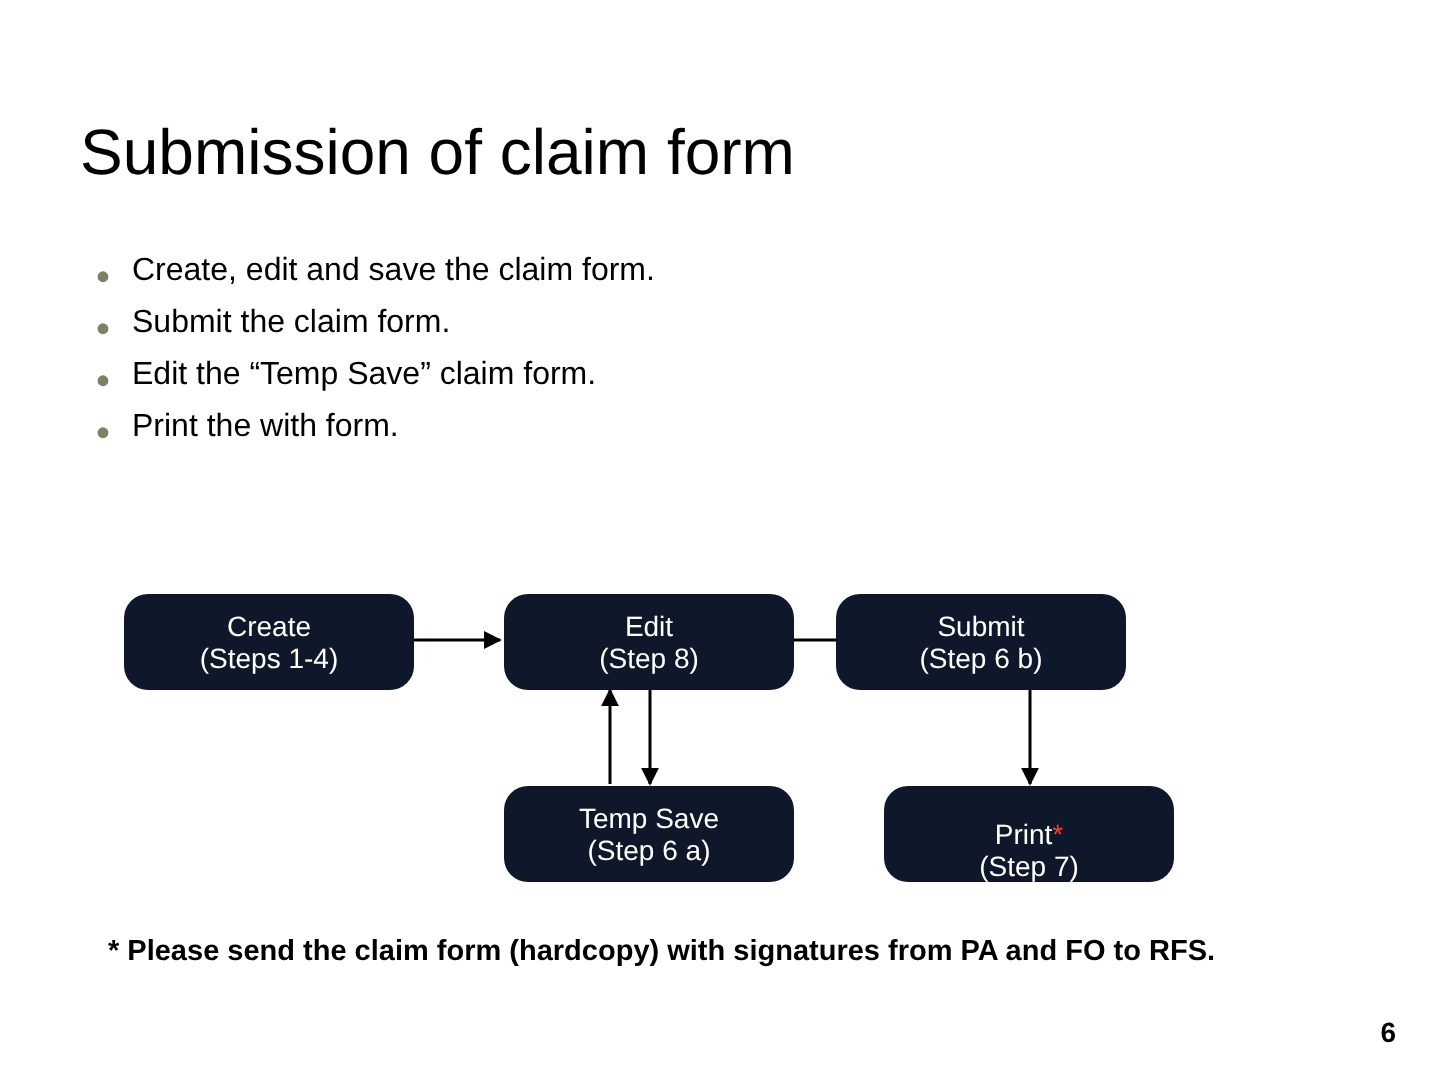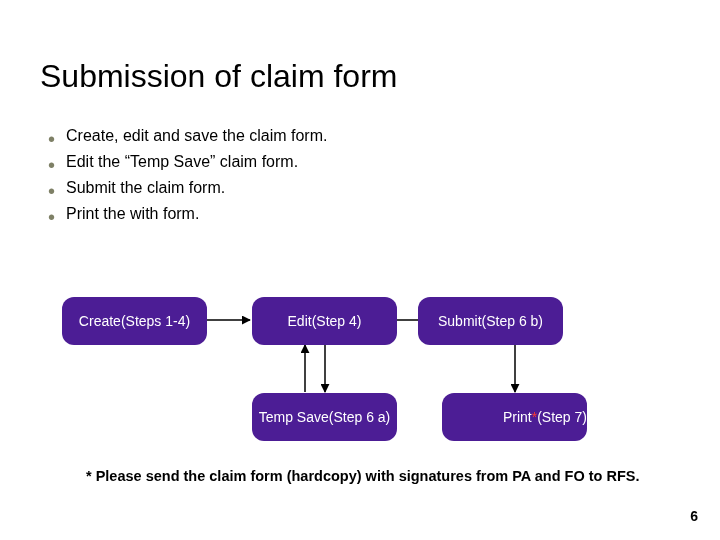"Edit the “Temp Save” claim" div.bullet { order: before "Submit the claim form." -> after "Submit the claim form." }
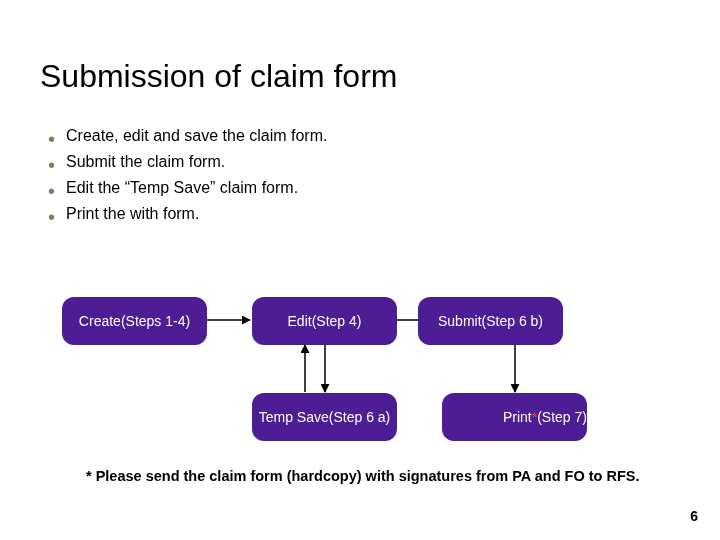"Create" .node { background: #4c1d95 -> #0f172a; flex-direction: row -> column }
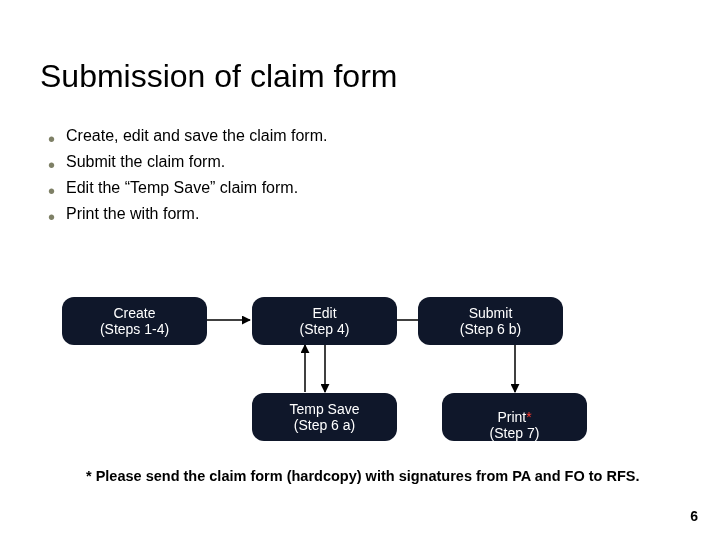"(Step 4)" span.l2 { text: 4 -> 8 }
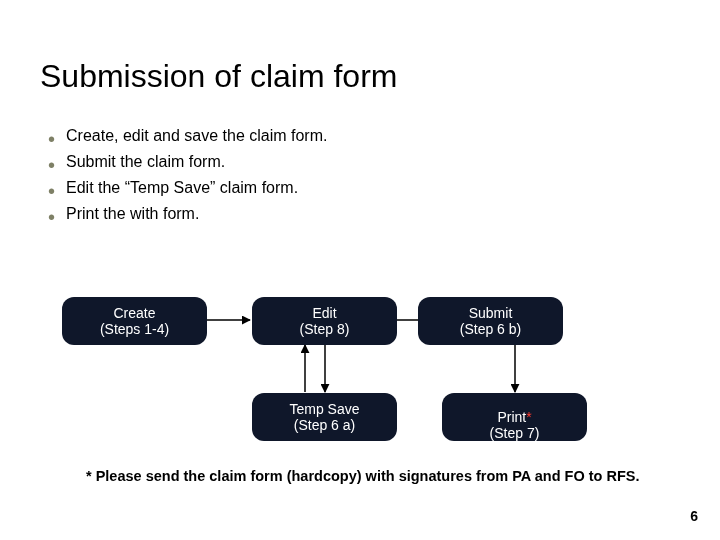"* Please send the claim" .footnote { margin-left: 32px -> none }
